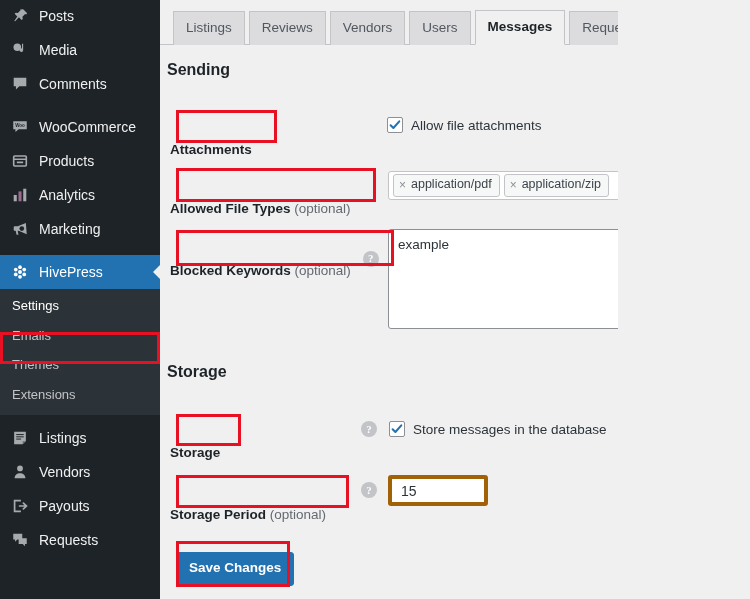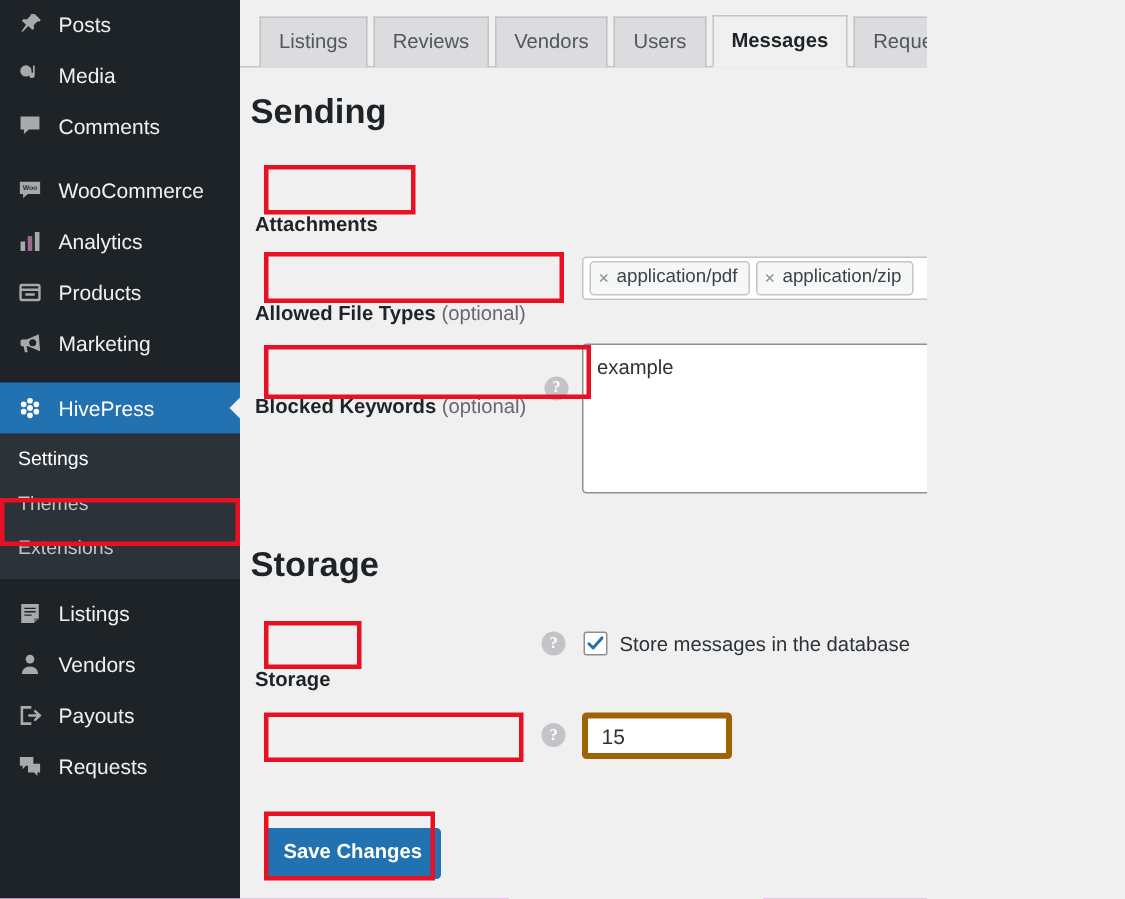"Sending" .section-title { font-size: 23px -> 16px }
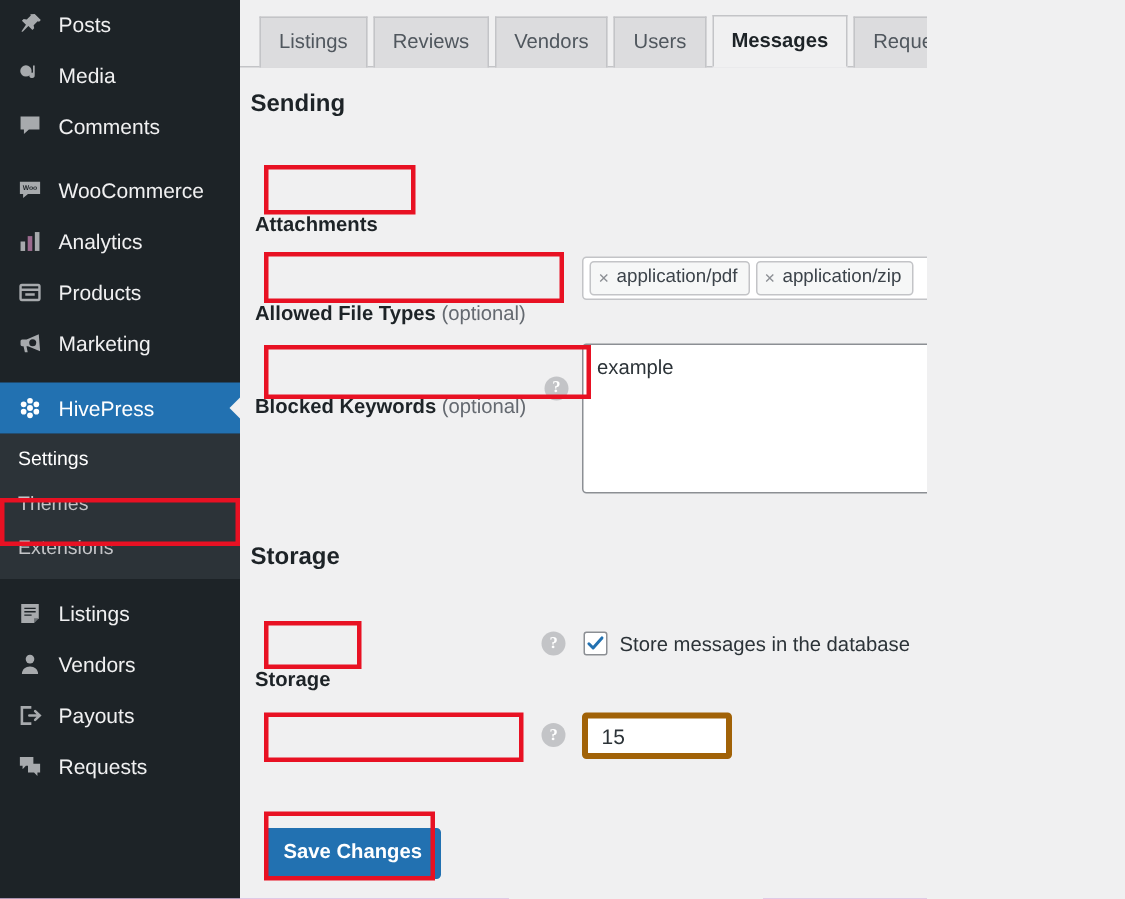"Allow file attachments" div.row { html: none -> <div> <span> <svg> <path></path> </svg> </span> <span>Allow file attachments</span> </div> }
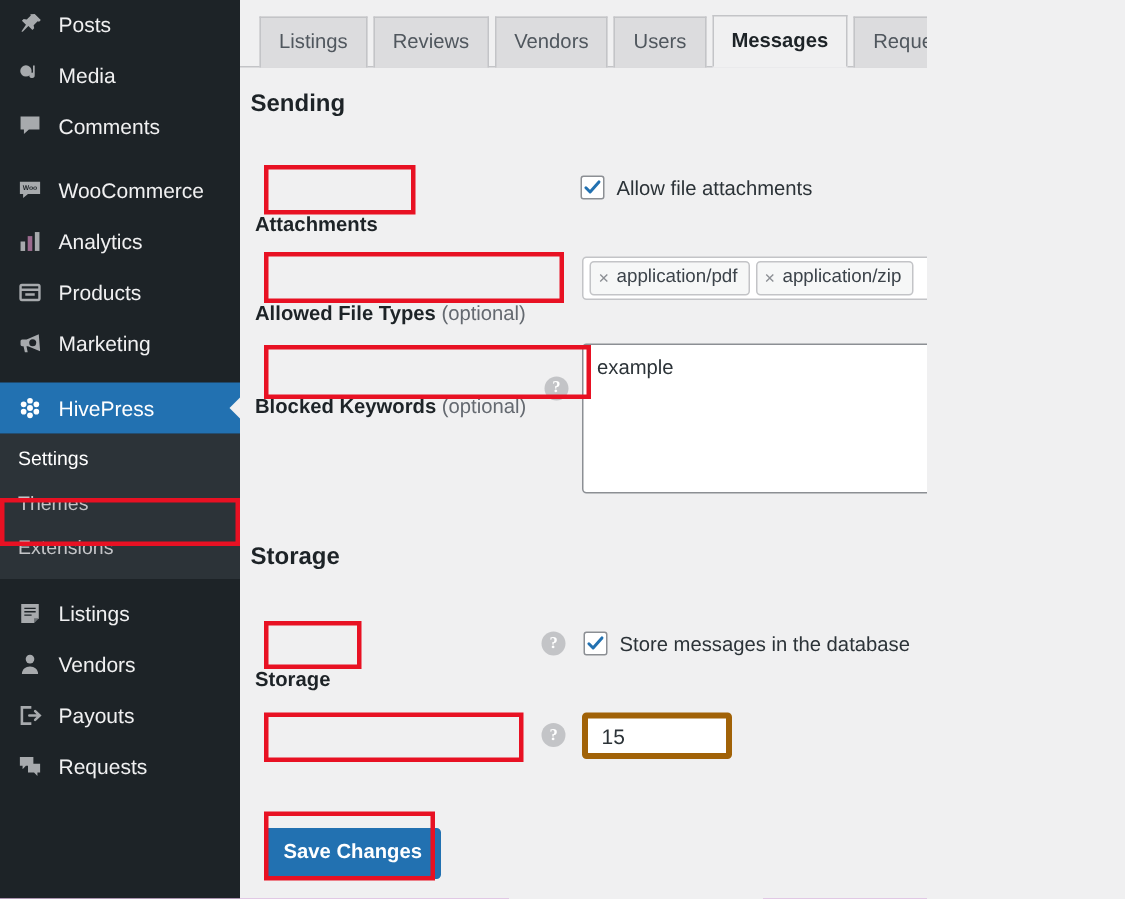"Analytics" div.menu-item { order: before "Products" -> after "Products" }
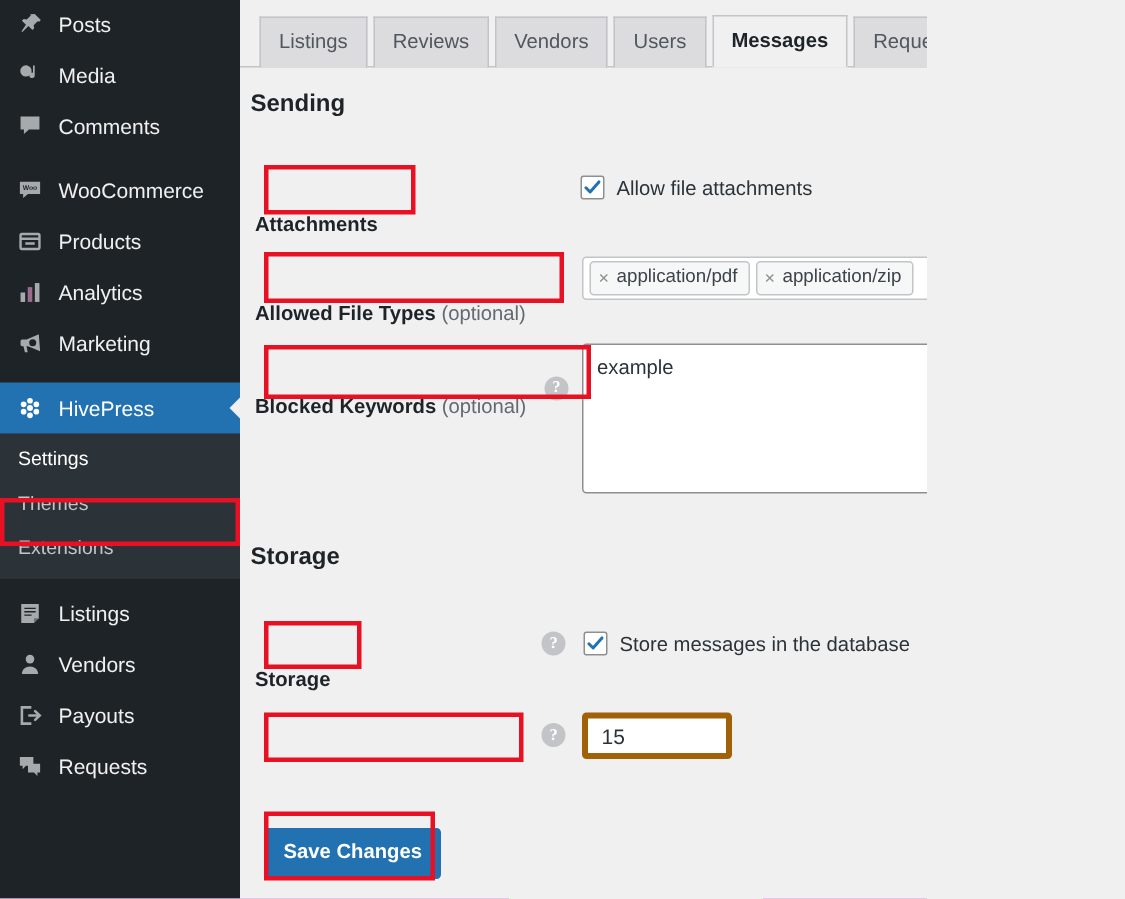"Emails" span.submenu-item { html: none -> <span>Emails</span> }
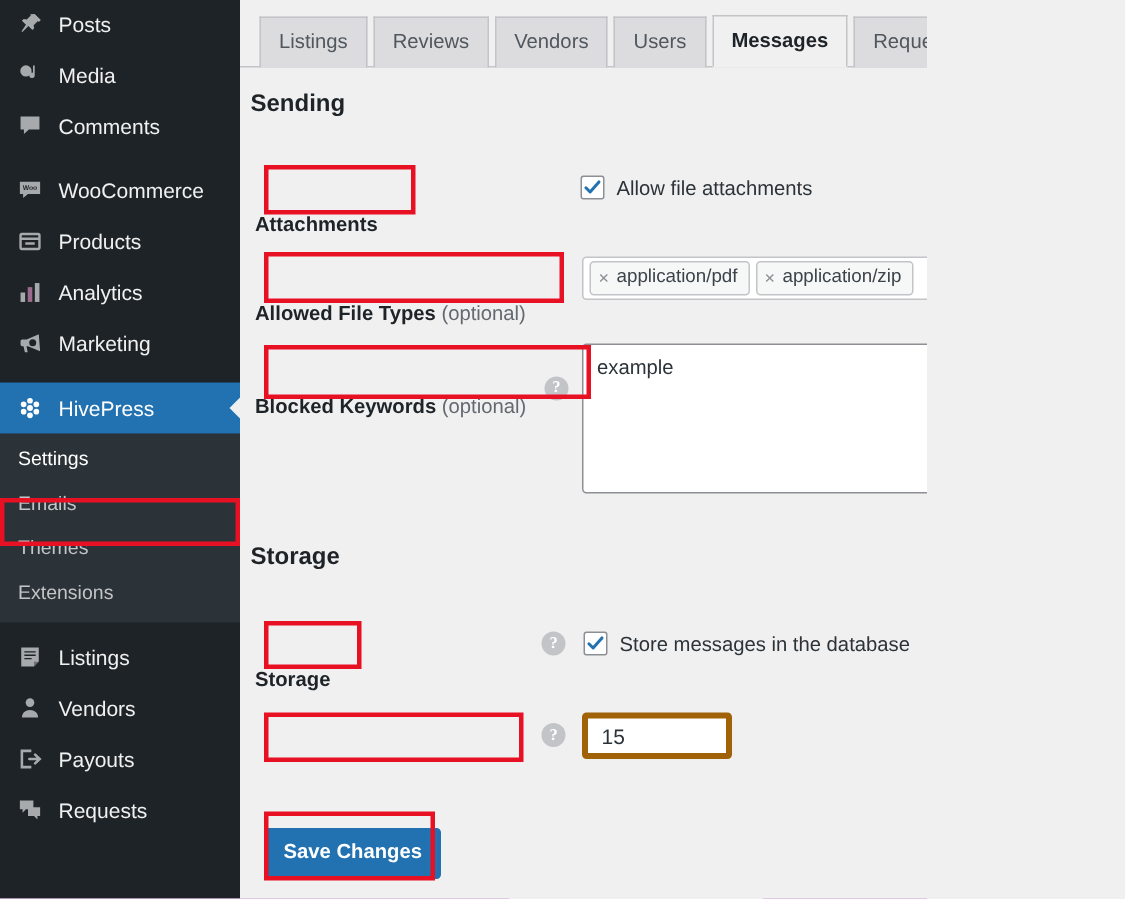"Storage Period (optional)" div.row { html: none -> <div> <span> <span>Storage Period</span> <span>(optional)</span> </span> </div> }
